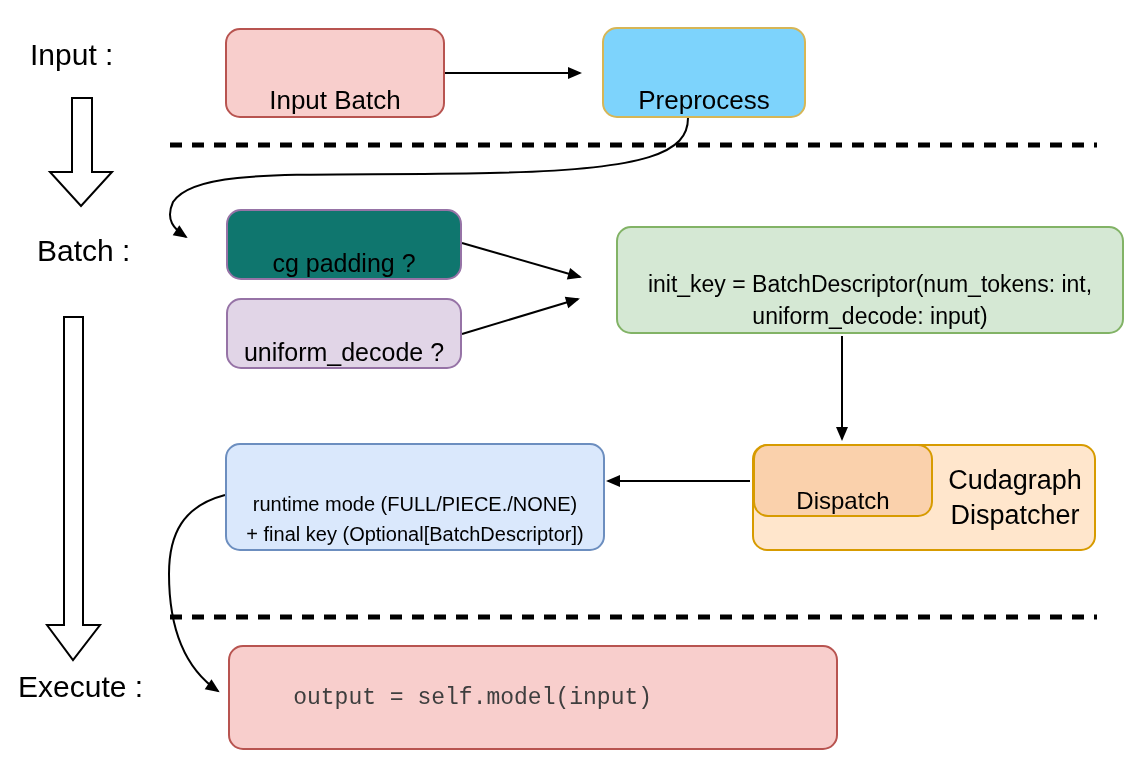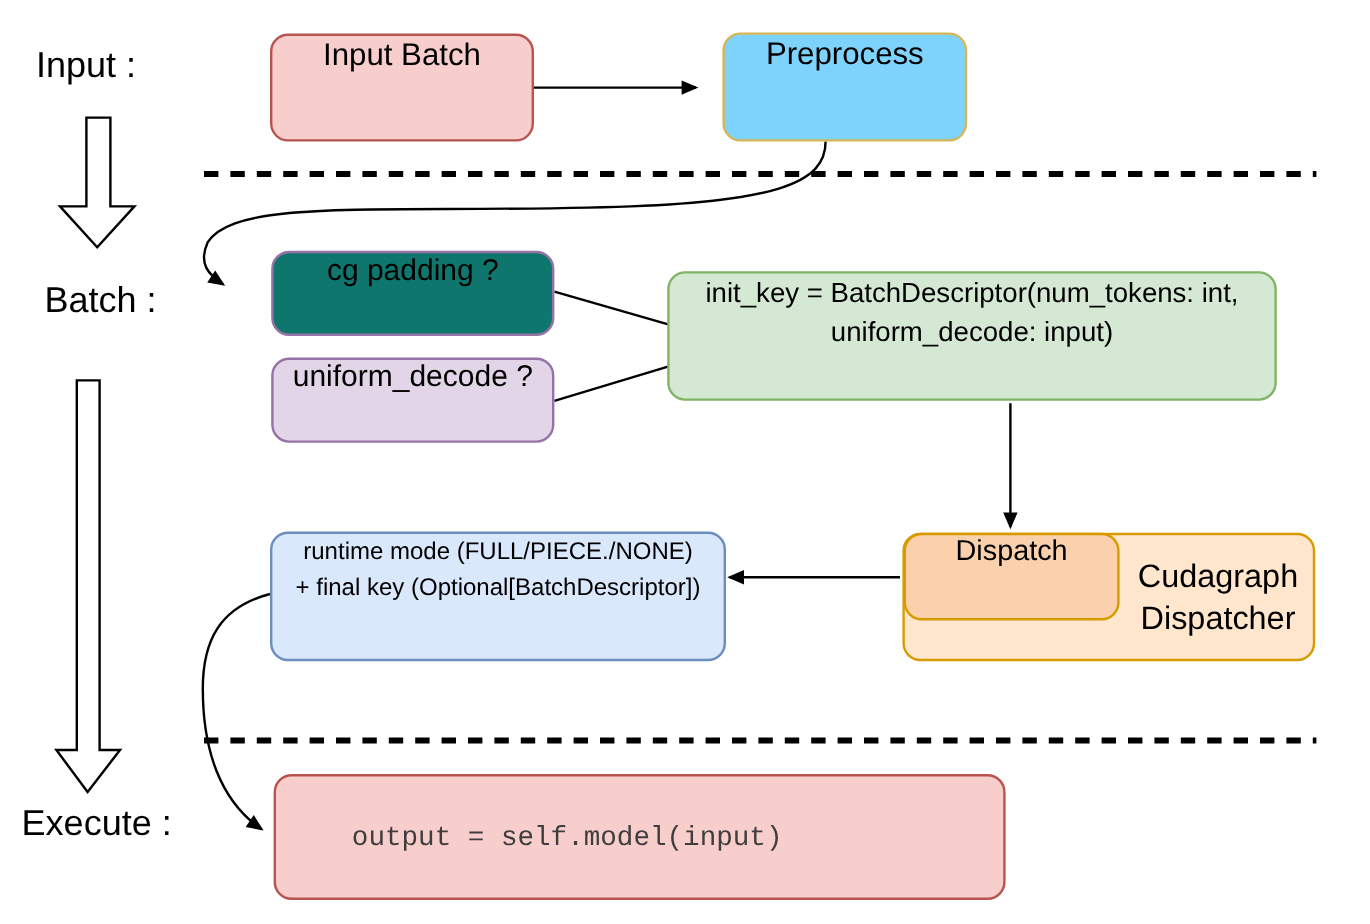"Input Batch" .box { justify-content: flex-start -> flex-end }
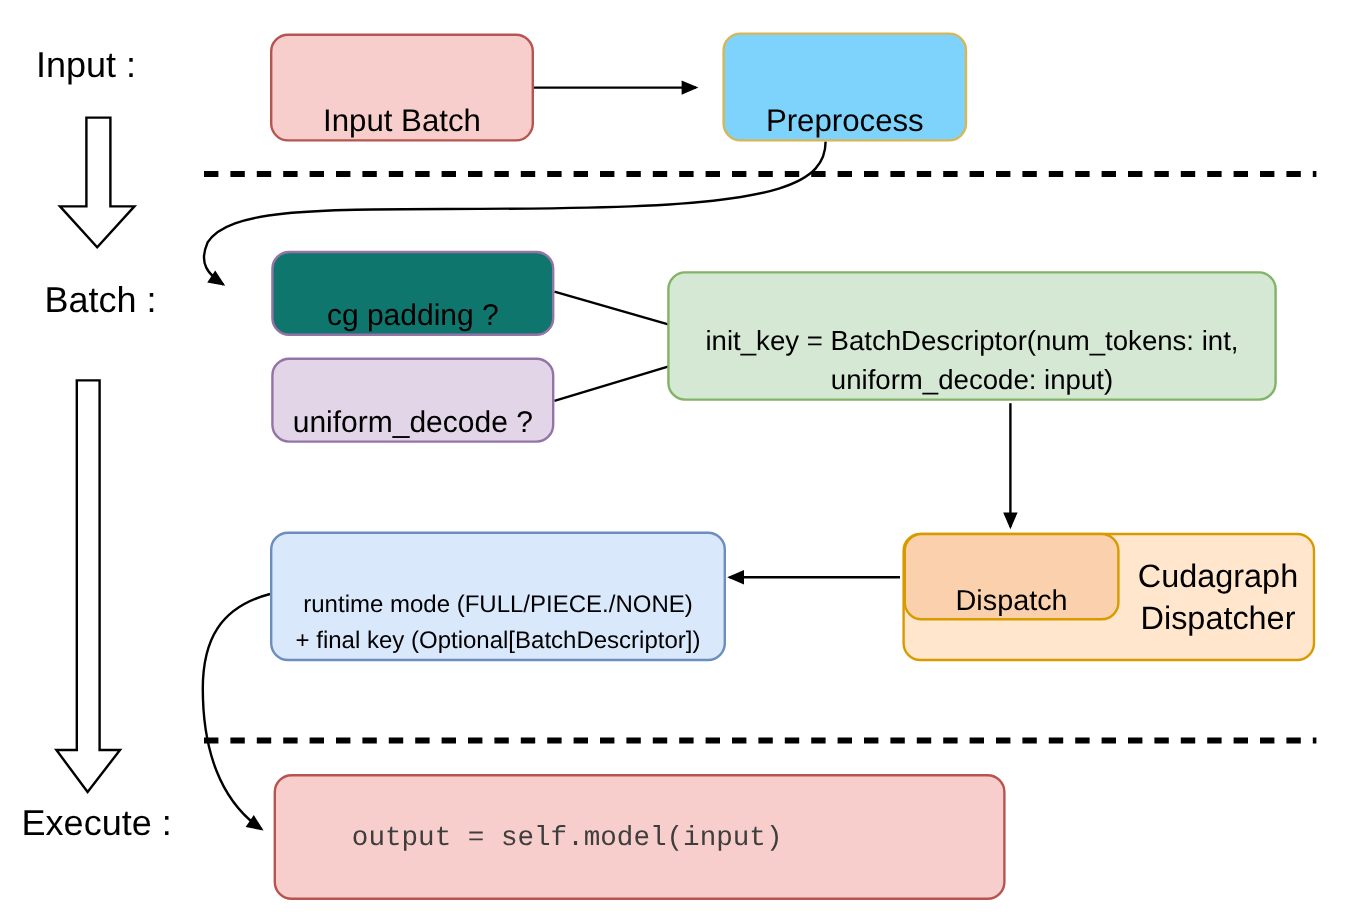"init_key = BatchDescriptor(num_tokens:" .box-init-key { left: 556px -> 616px }
